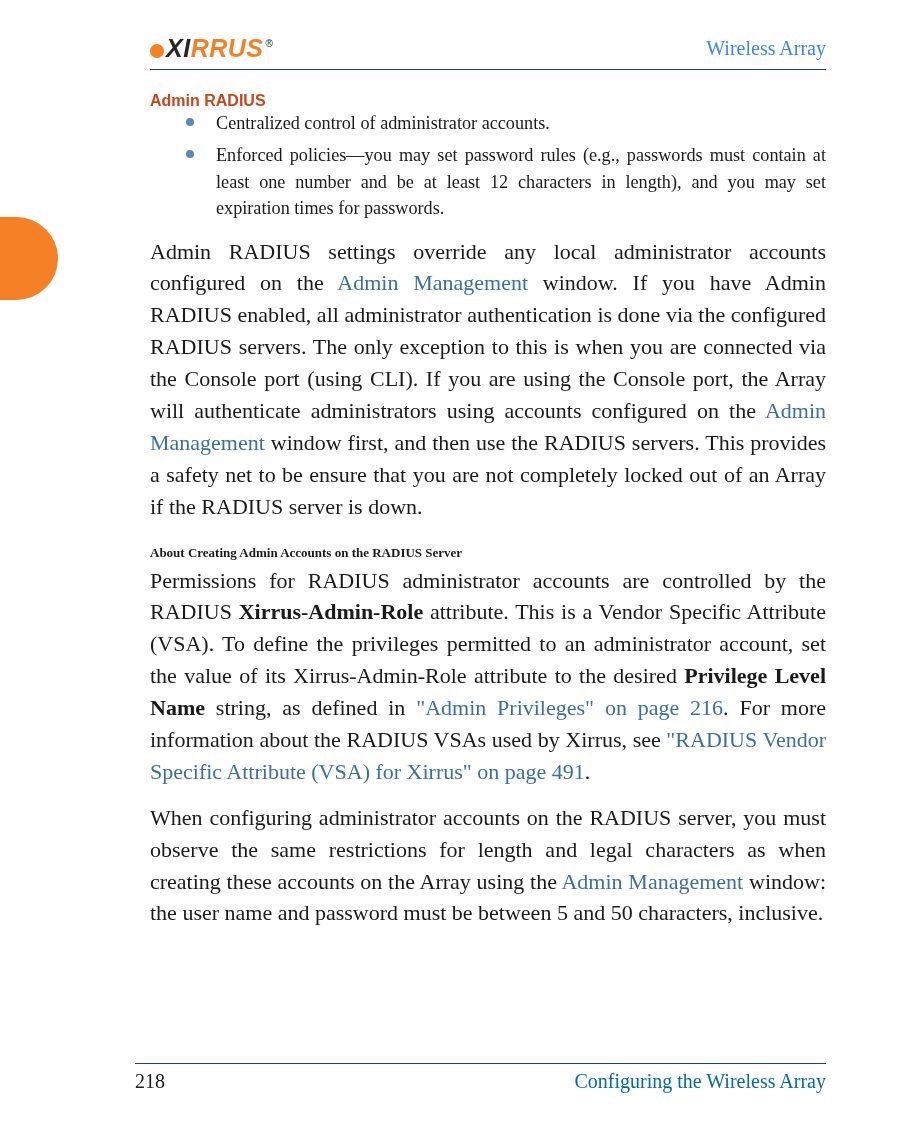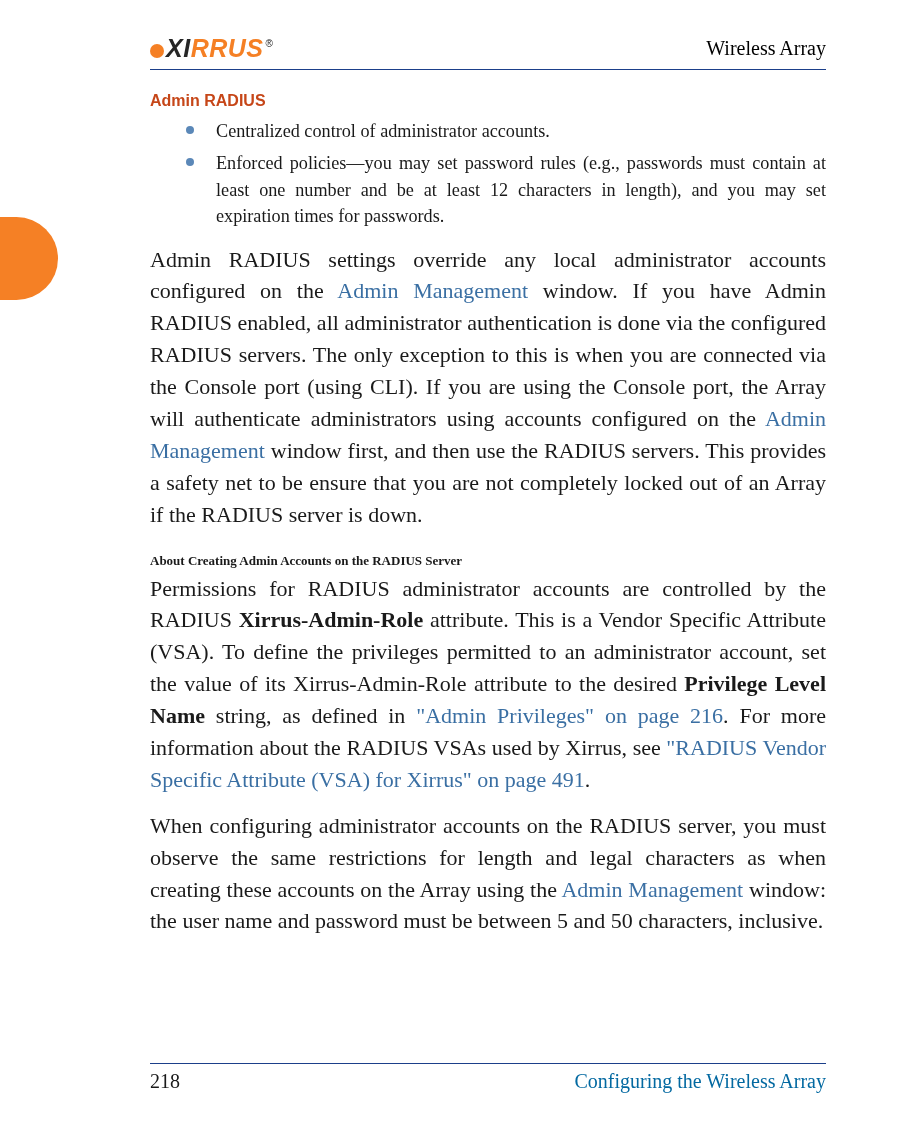"Wireless Array" .header-title { color: #000000 -> #3b82f6 }
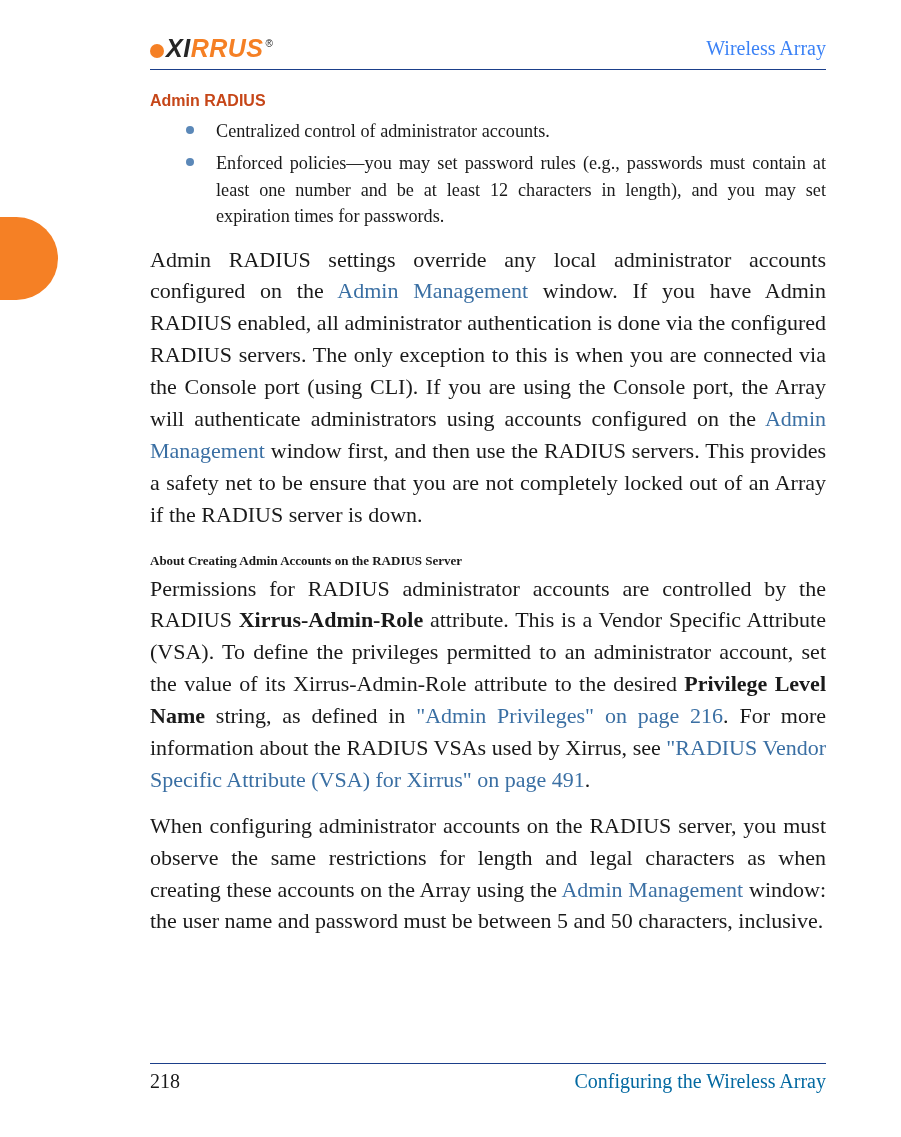"Admin RADIUS" .section-title { margin-bottom: 8px -> none }
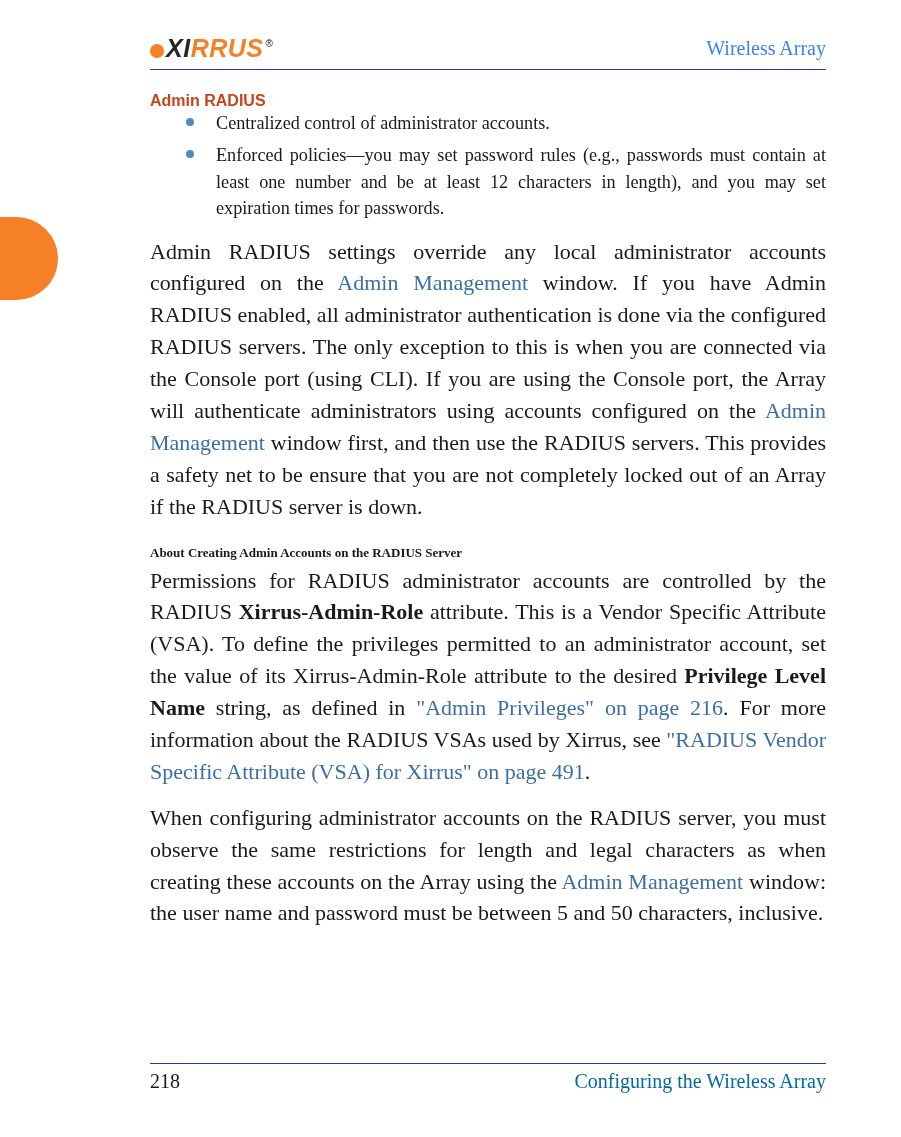"218" .footer { left: 150px -> 135px }
